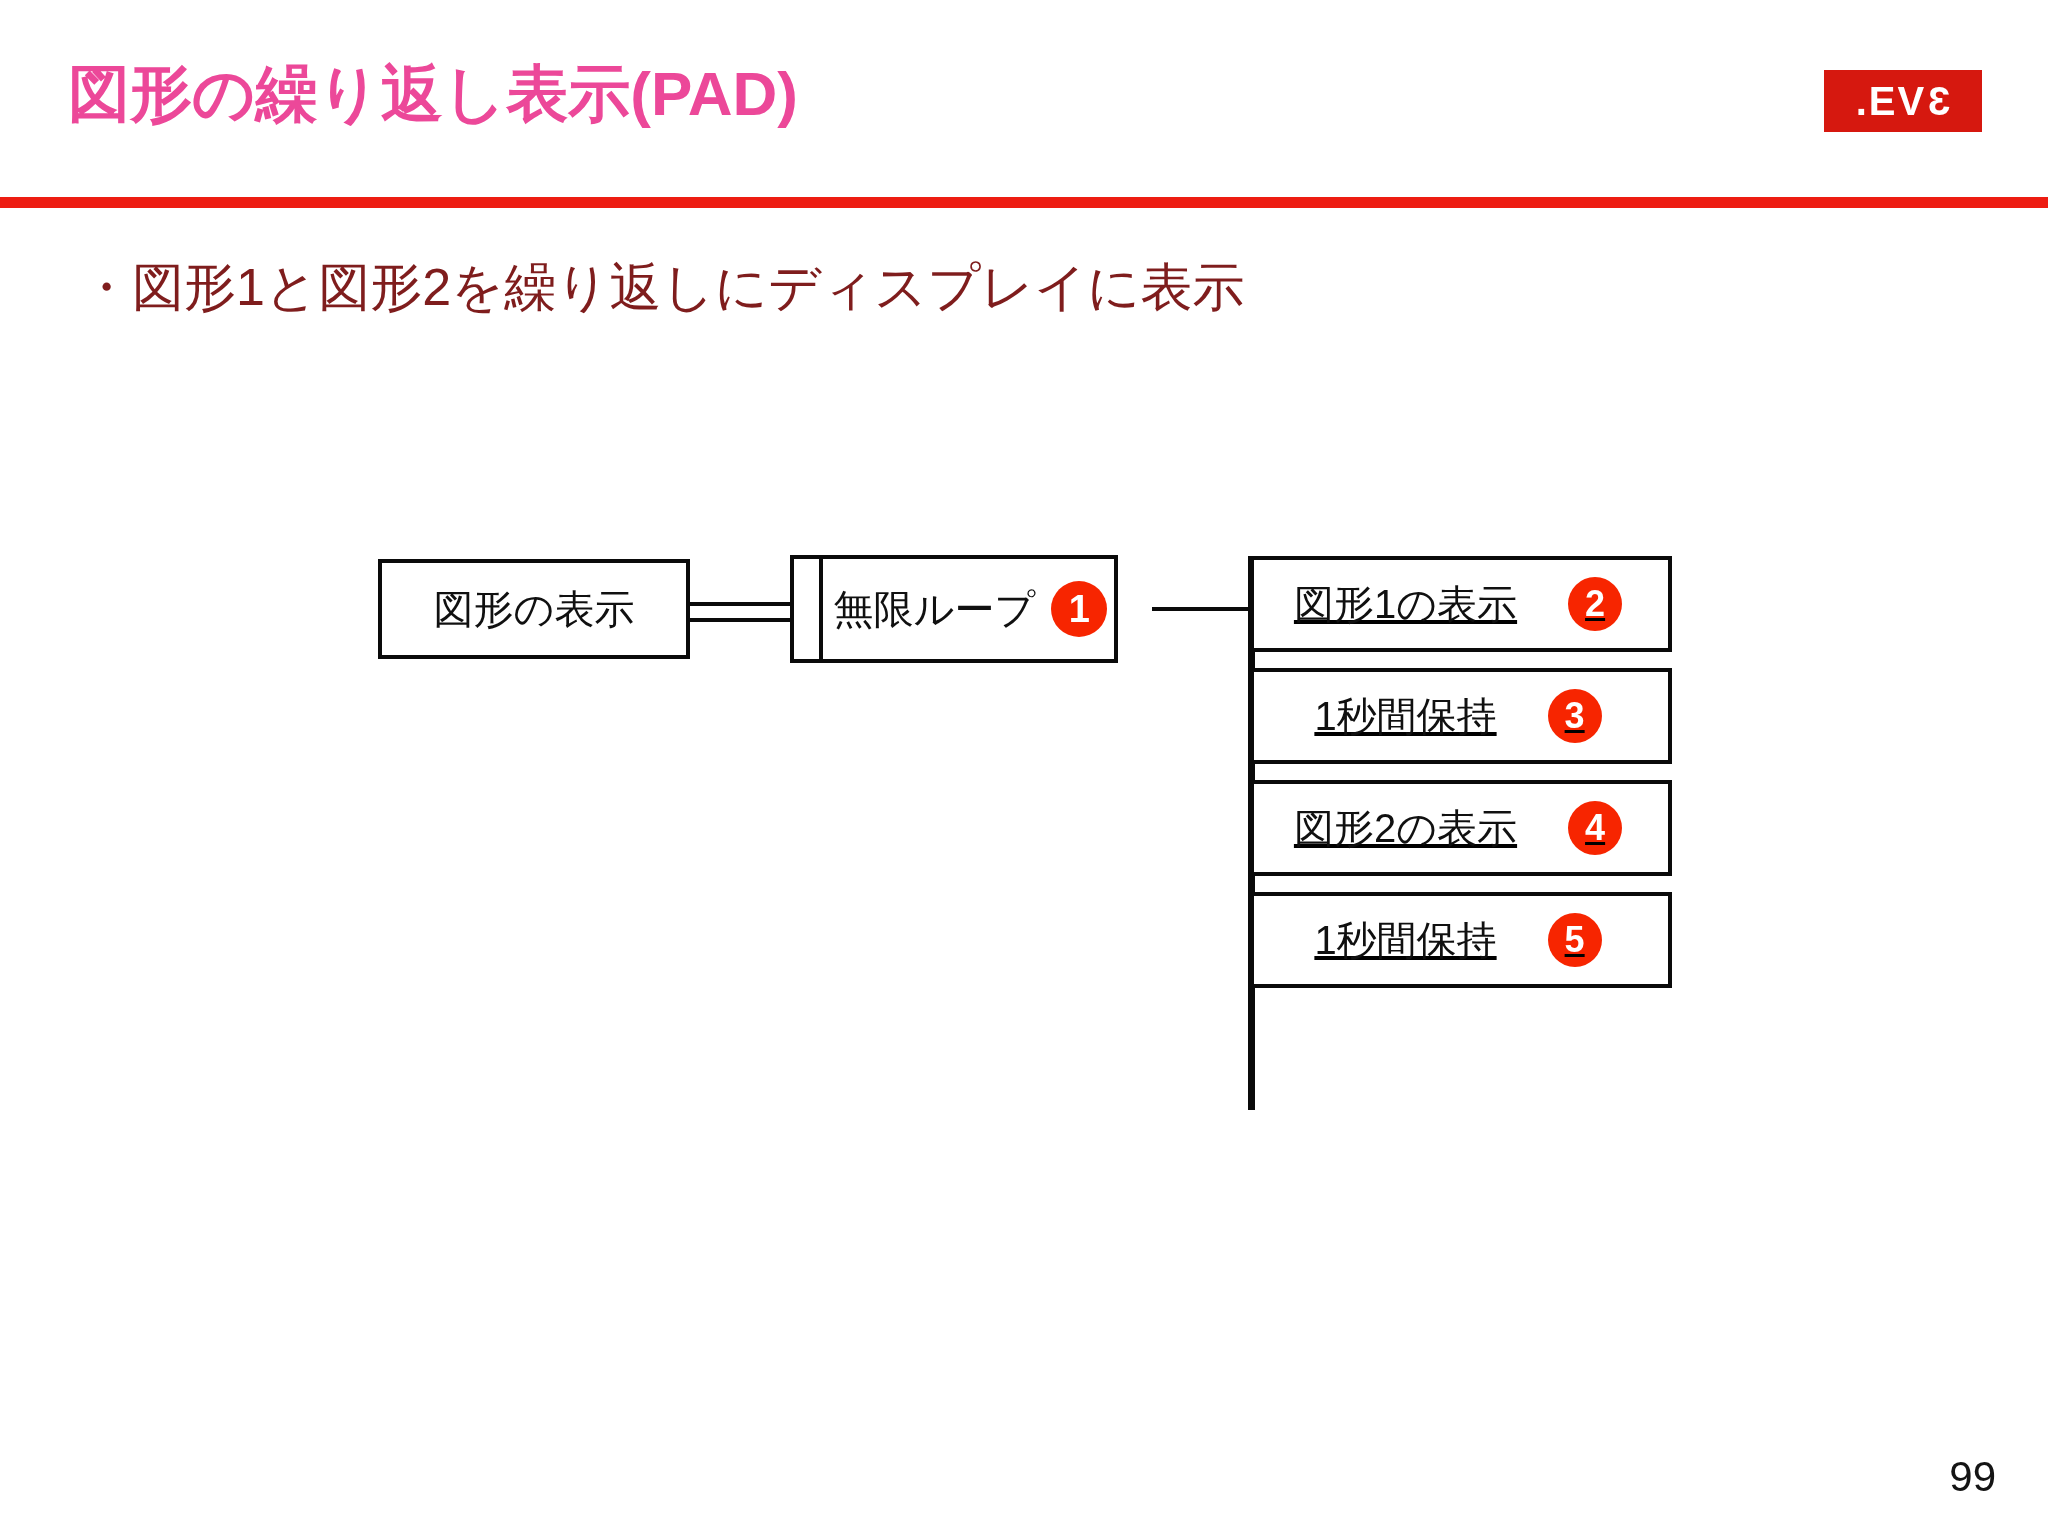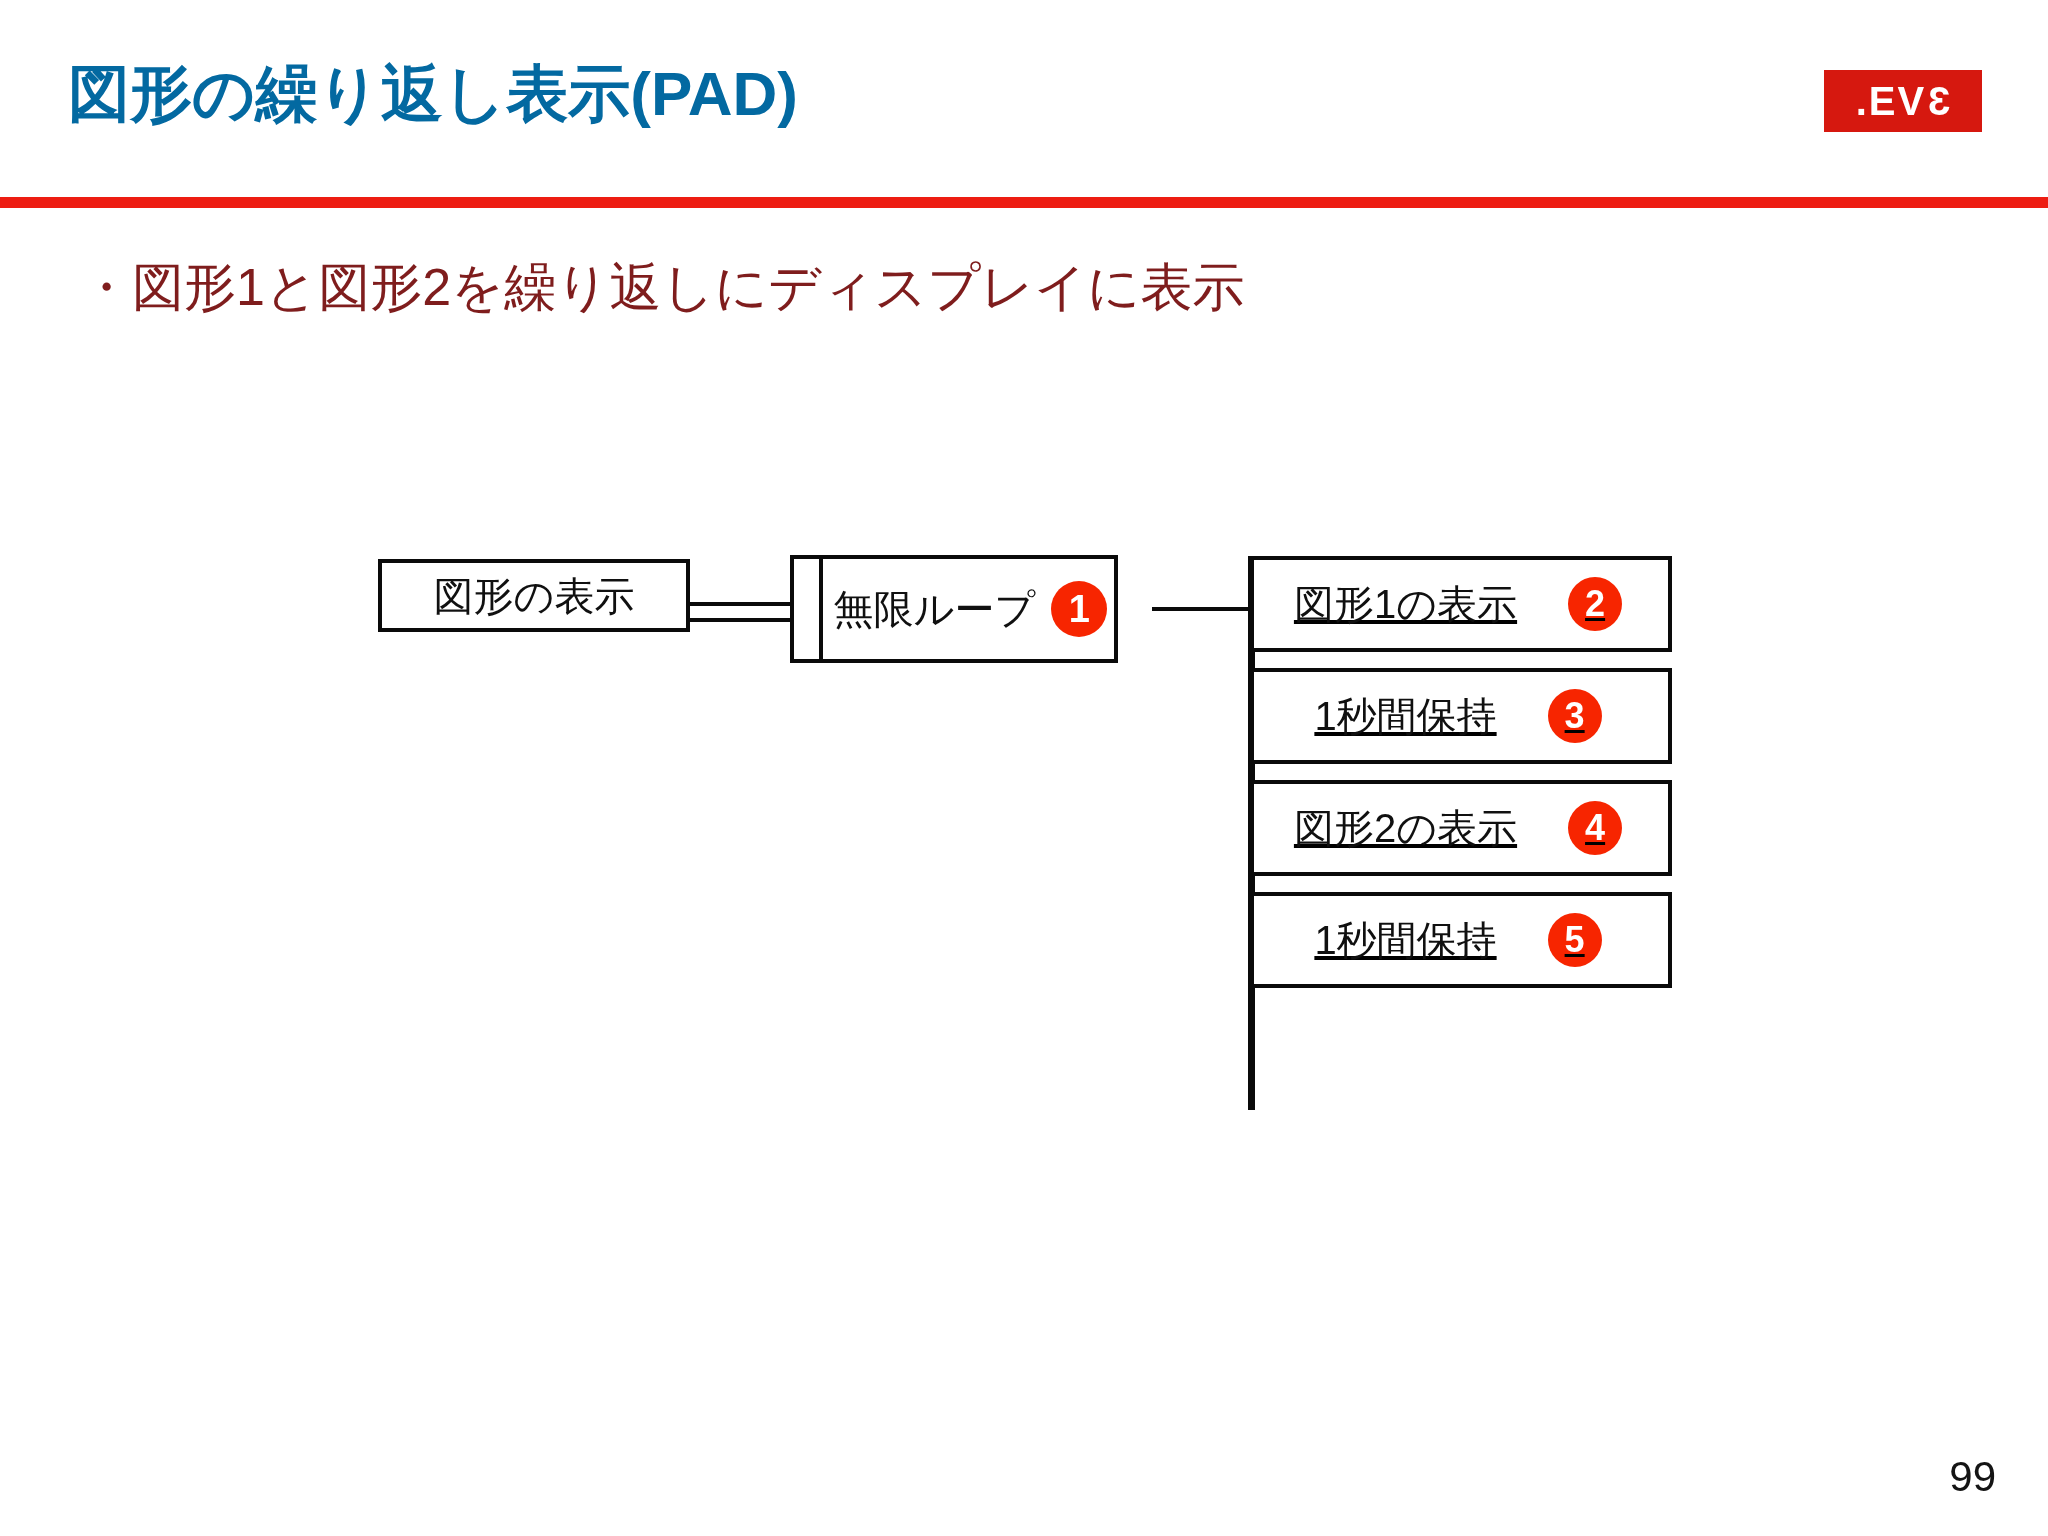"図形の繰り返し表示(PAD)" #slide-title { color: #0369a1 -> #ec4899 }
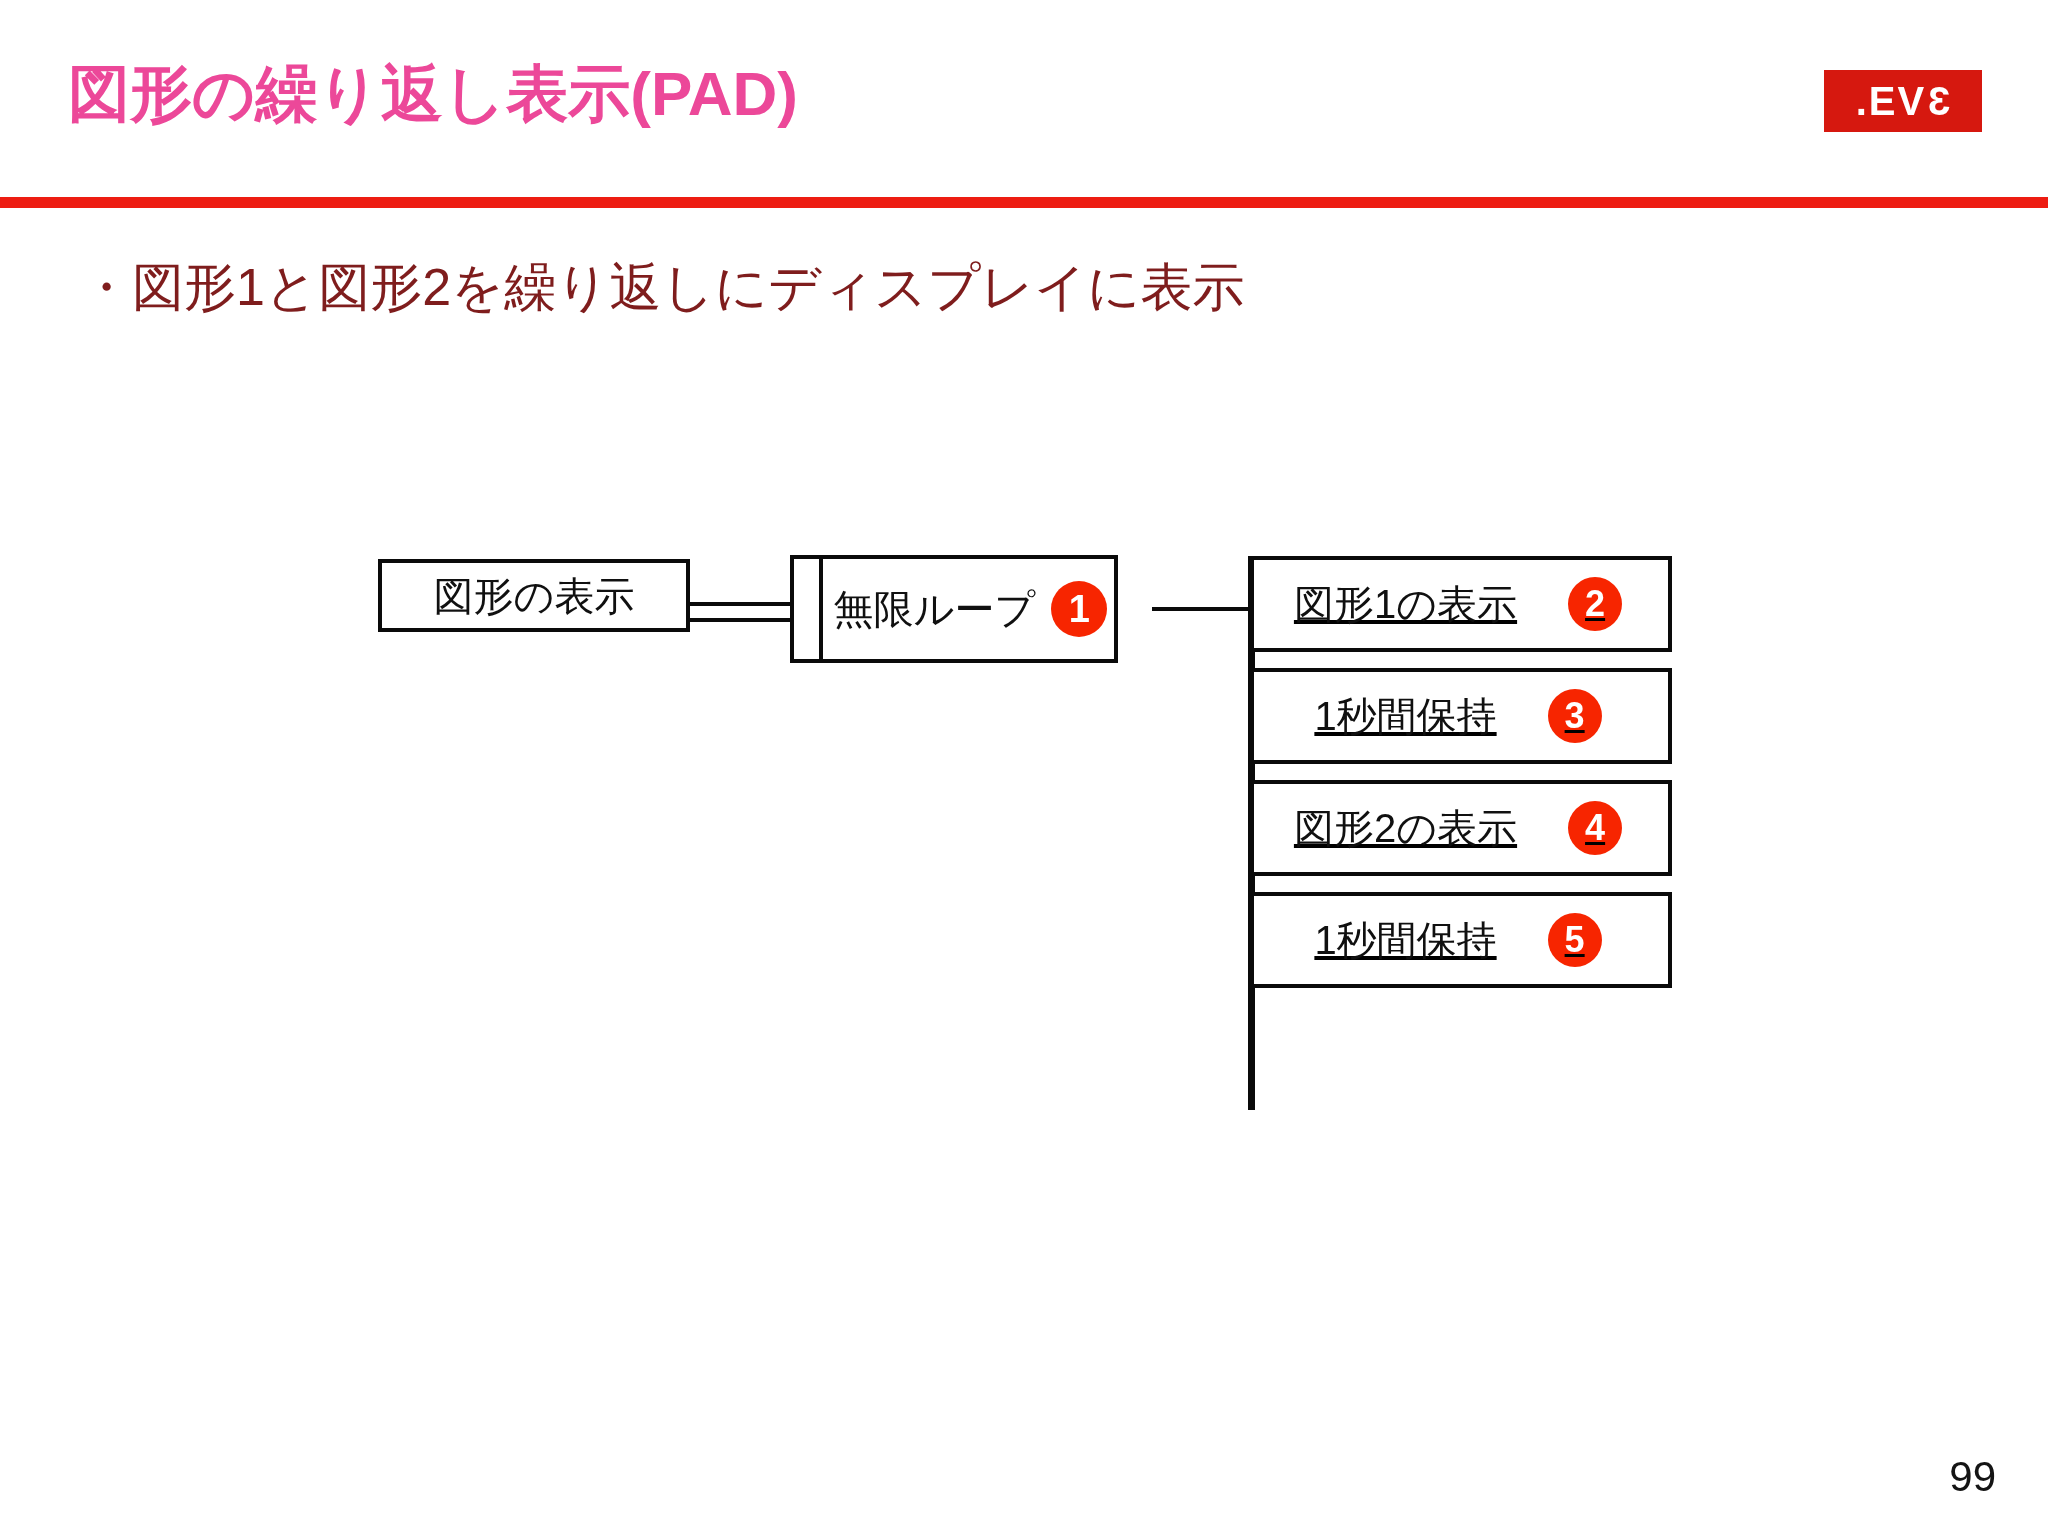"図形の表示" #box-root { height: 73px -> 100px }
